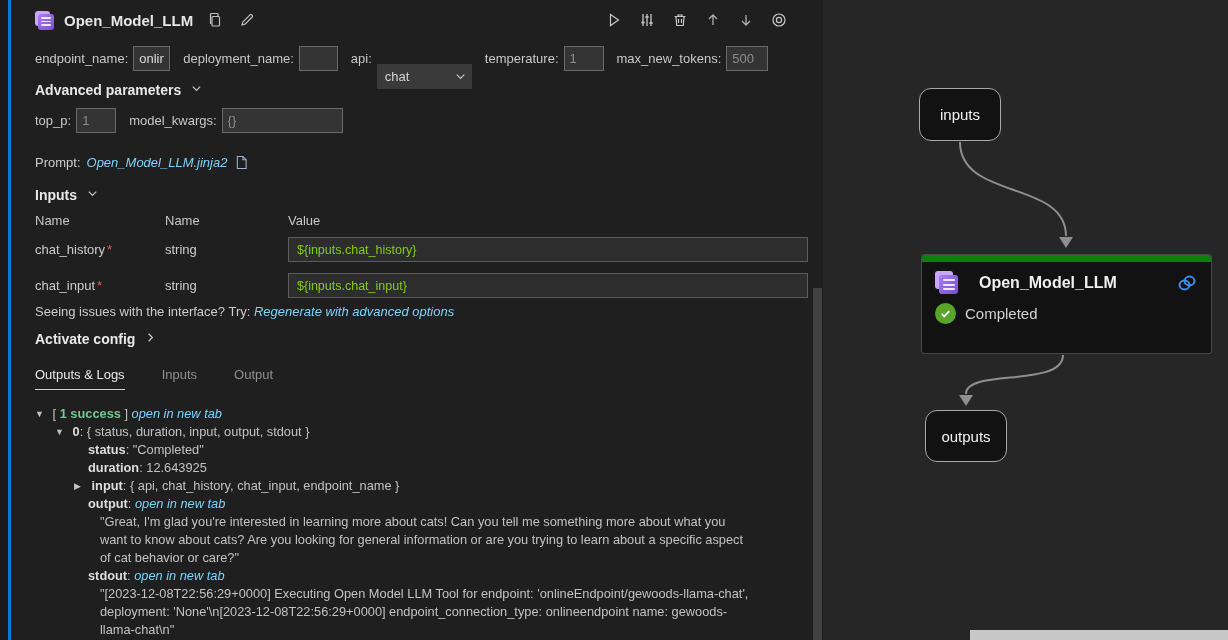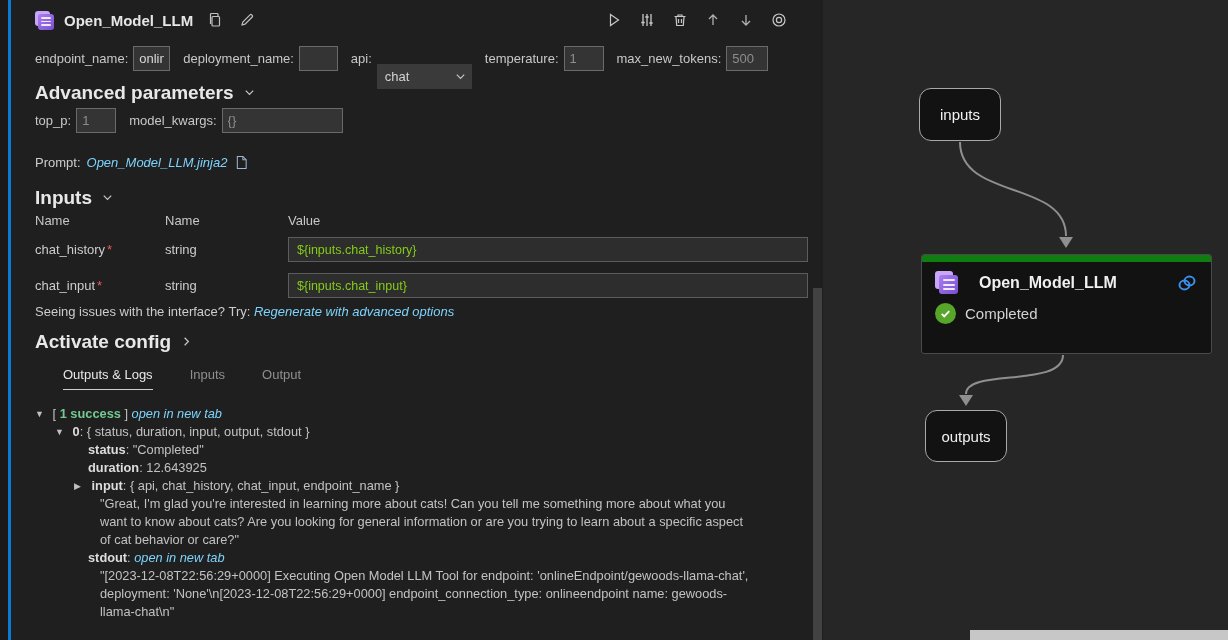"Advanced parameters" .sec-head { font-size: 19px -> 14px }
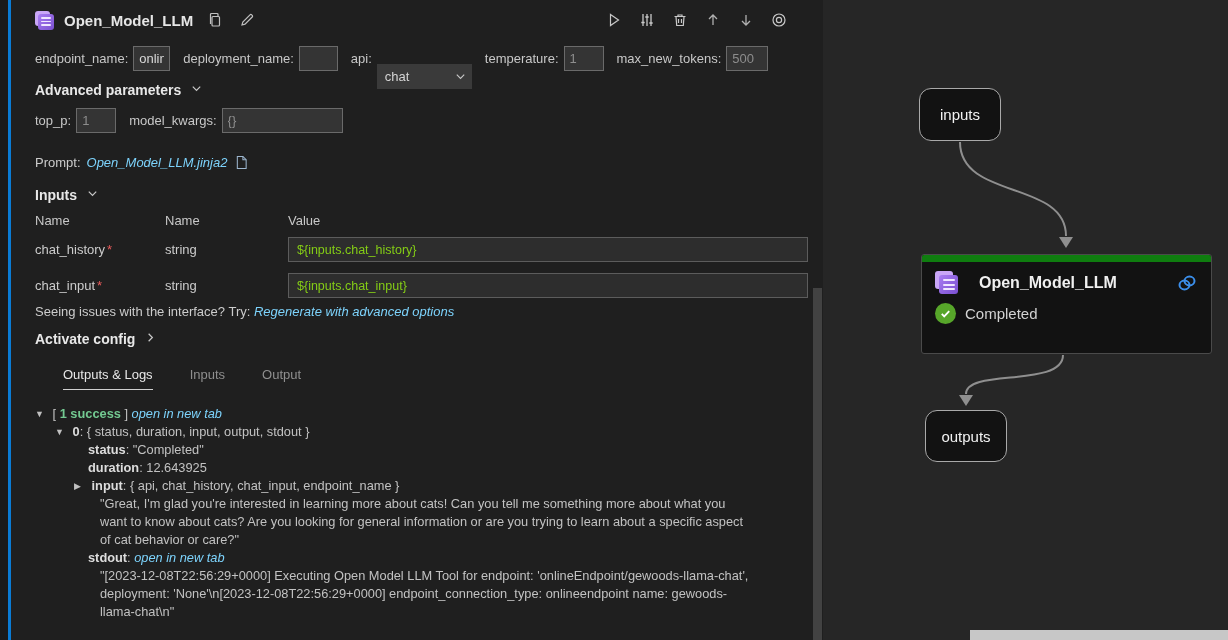"Outputs & Logs" .tabbar { margin-left: 28px -> none }
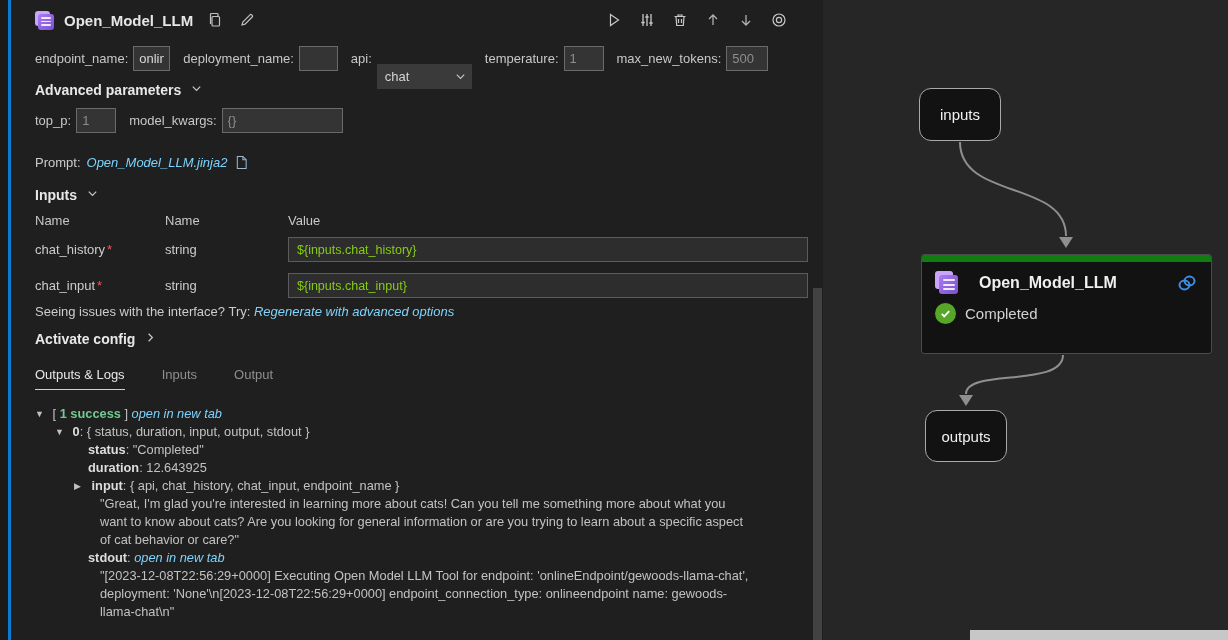"output: open in new tab" span.lg { html: none -> <span> <span>output</span><span>: </span><a>open in new tab</a> </span> }
